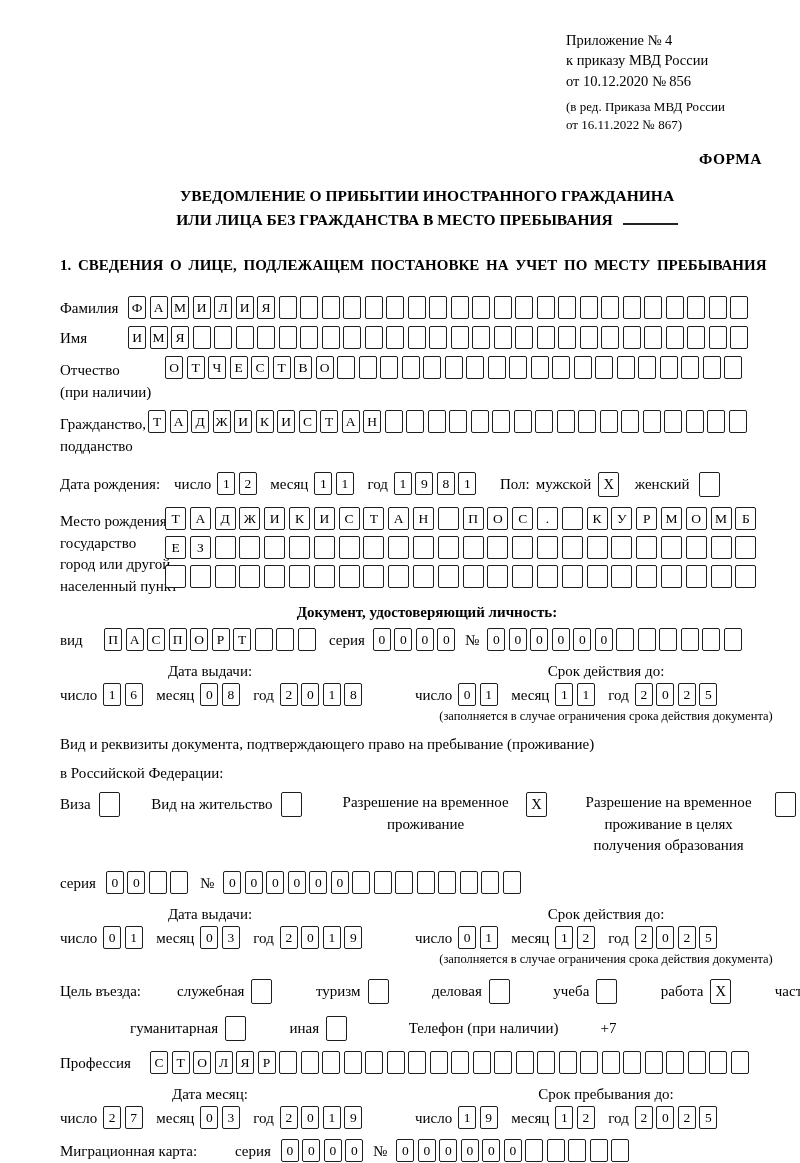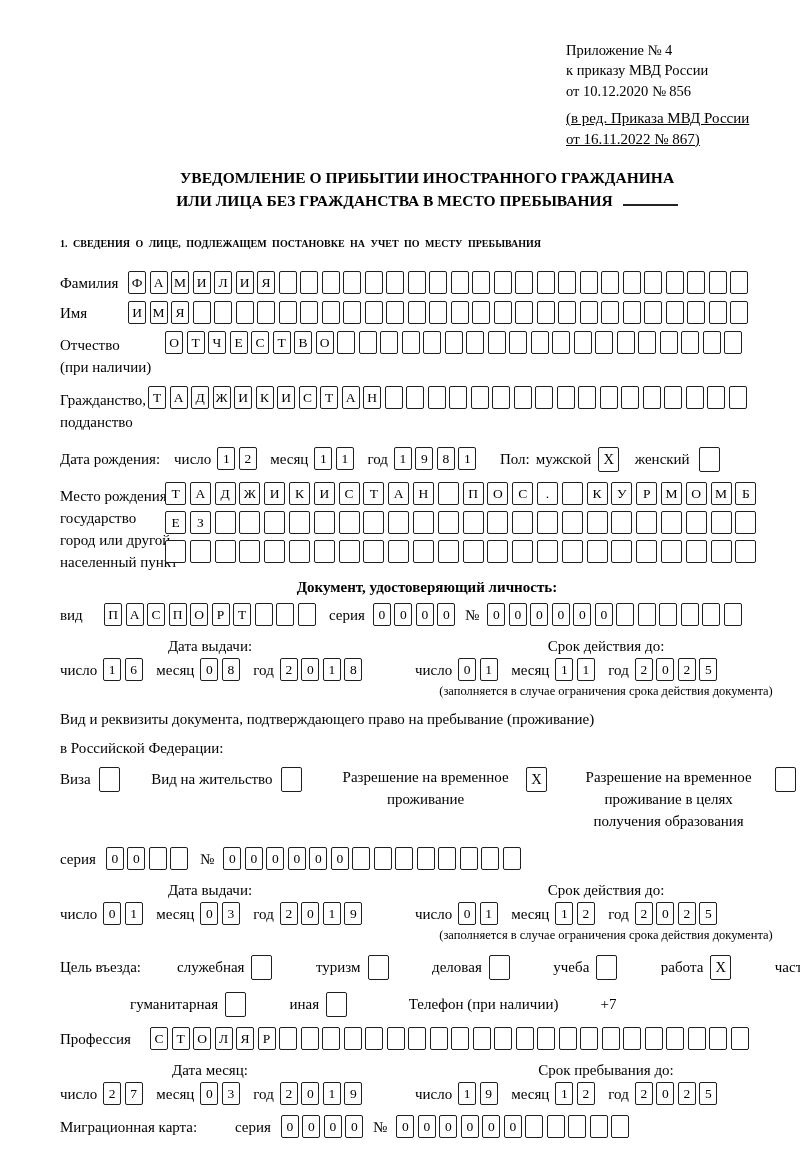"Приложение № 4" .head-note { margin-top: 10px -> none }
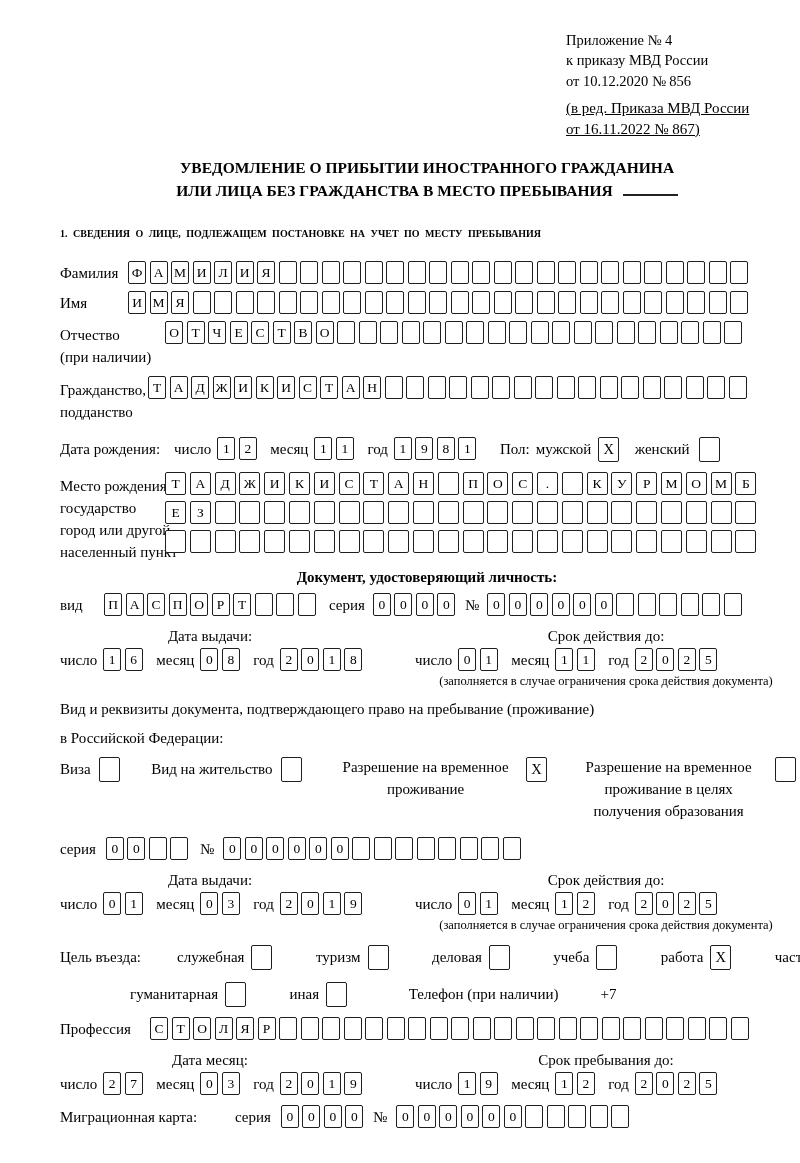"(в ред. Приказа МВД России" .amend { font-size: 15px -> 13px; text-decoration: underline -> none }
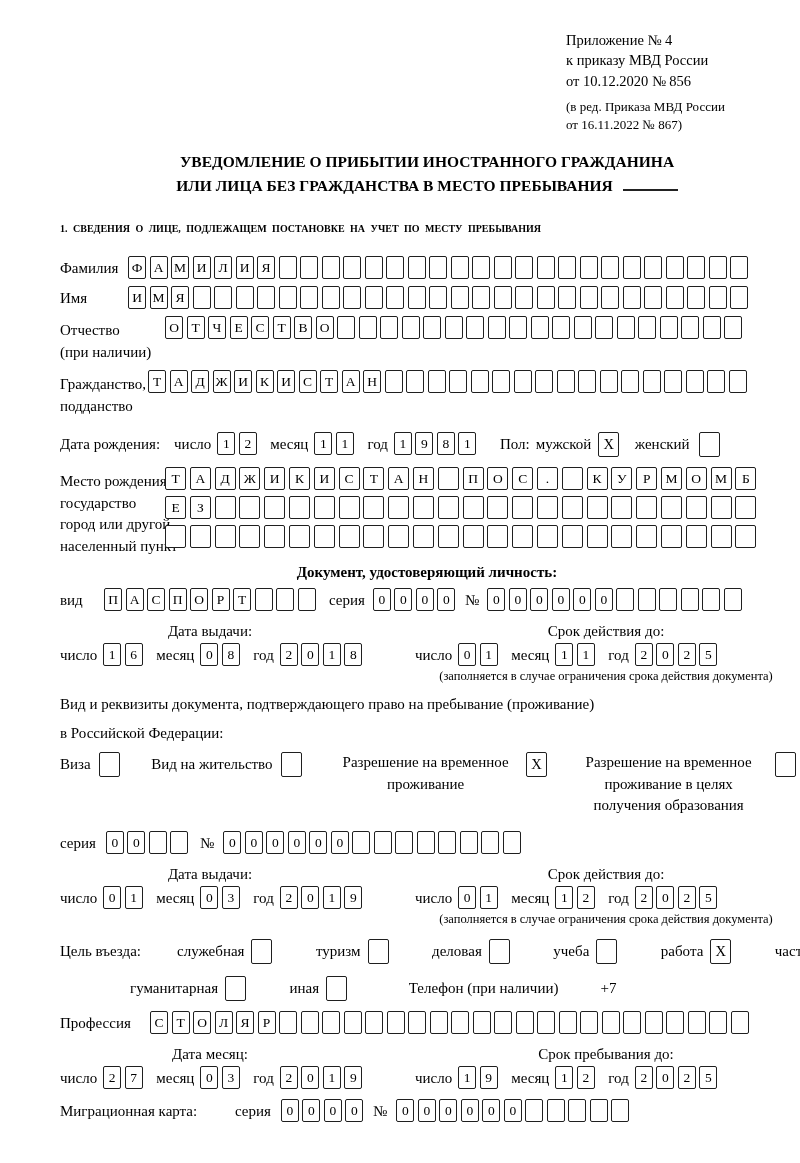"ФОРМА" div.forma { html: none -> <div>ФОРМА</div> }
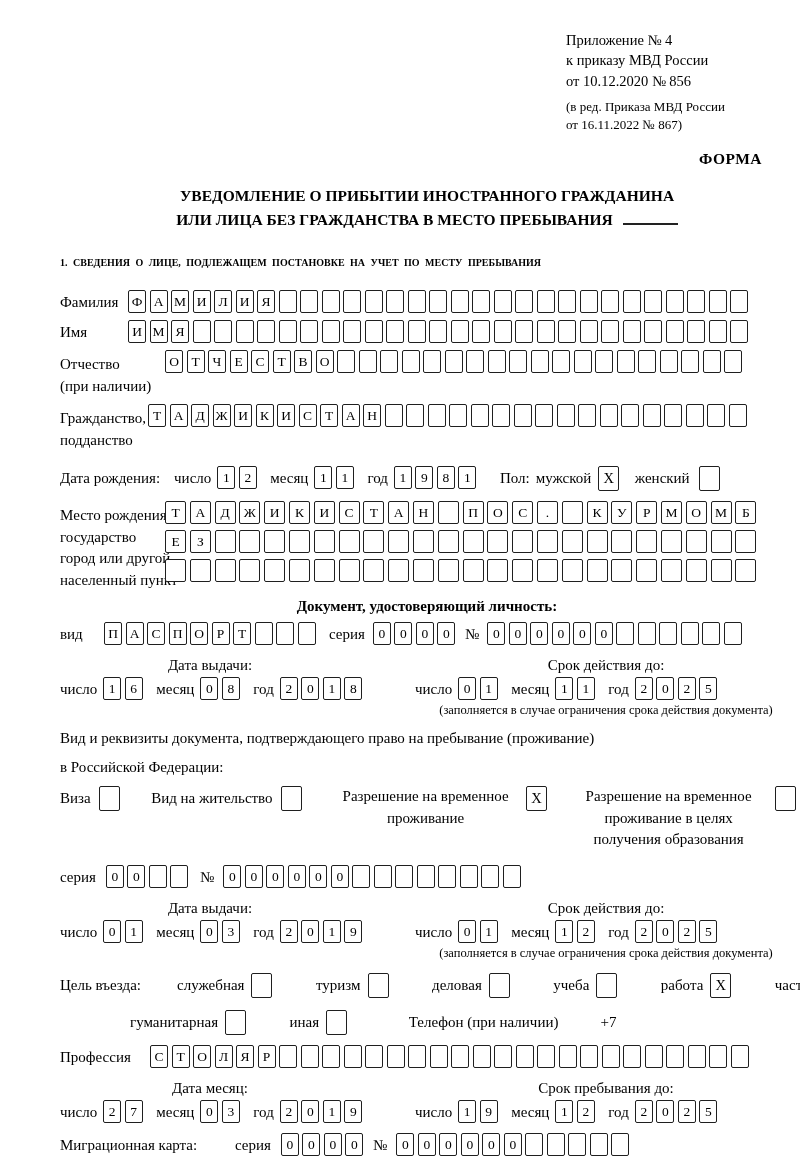"1. СВЕДЕНИЯ О ЛИЦЕ, ПОДЛЕЖАЩЕМ" .sec { font-size: 10px -> 15px }
